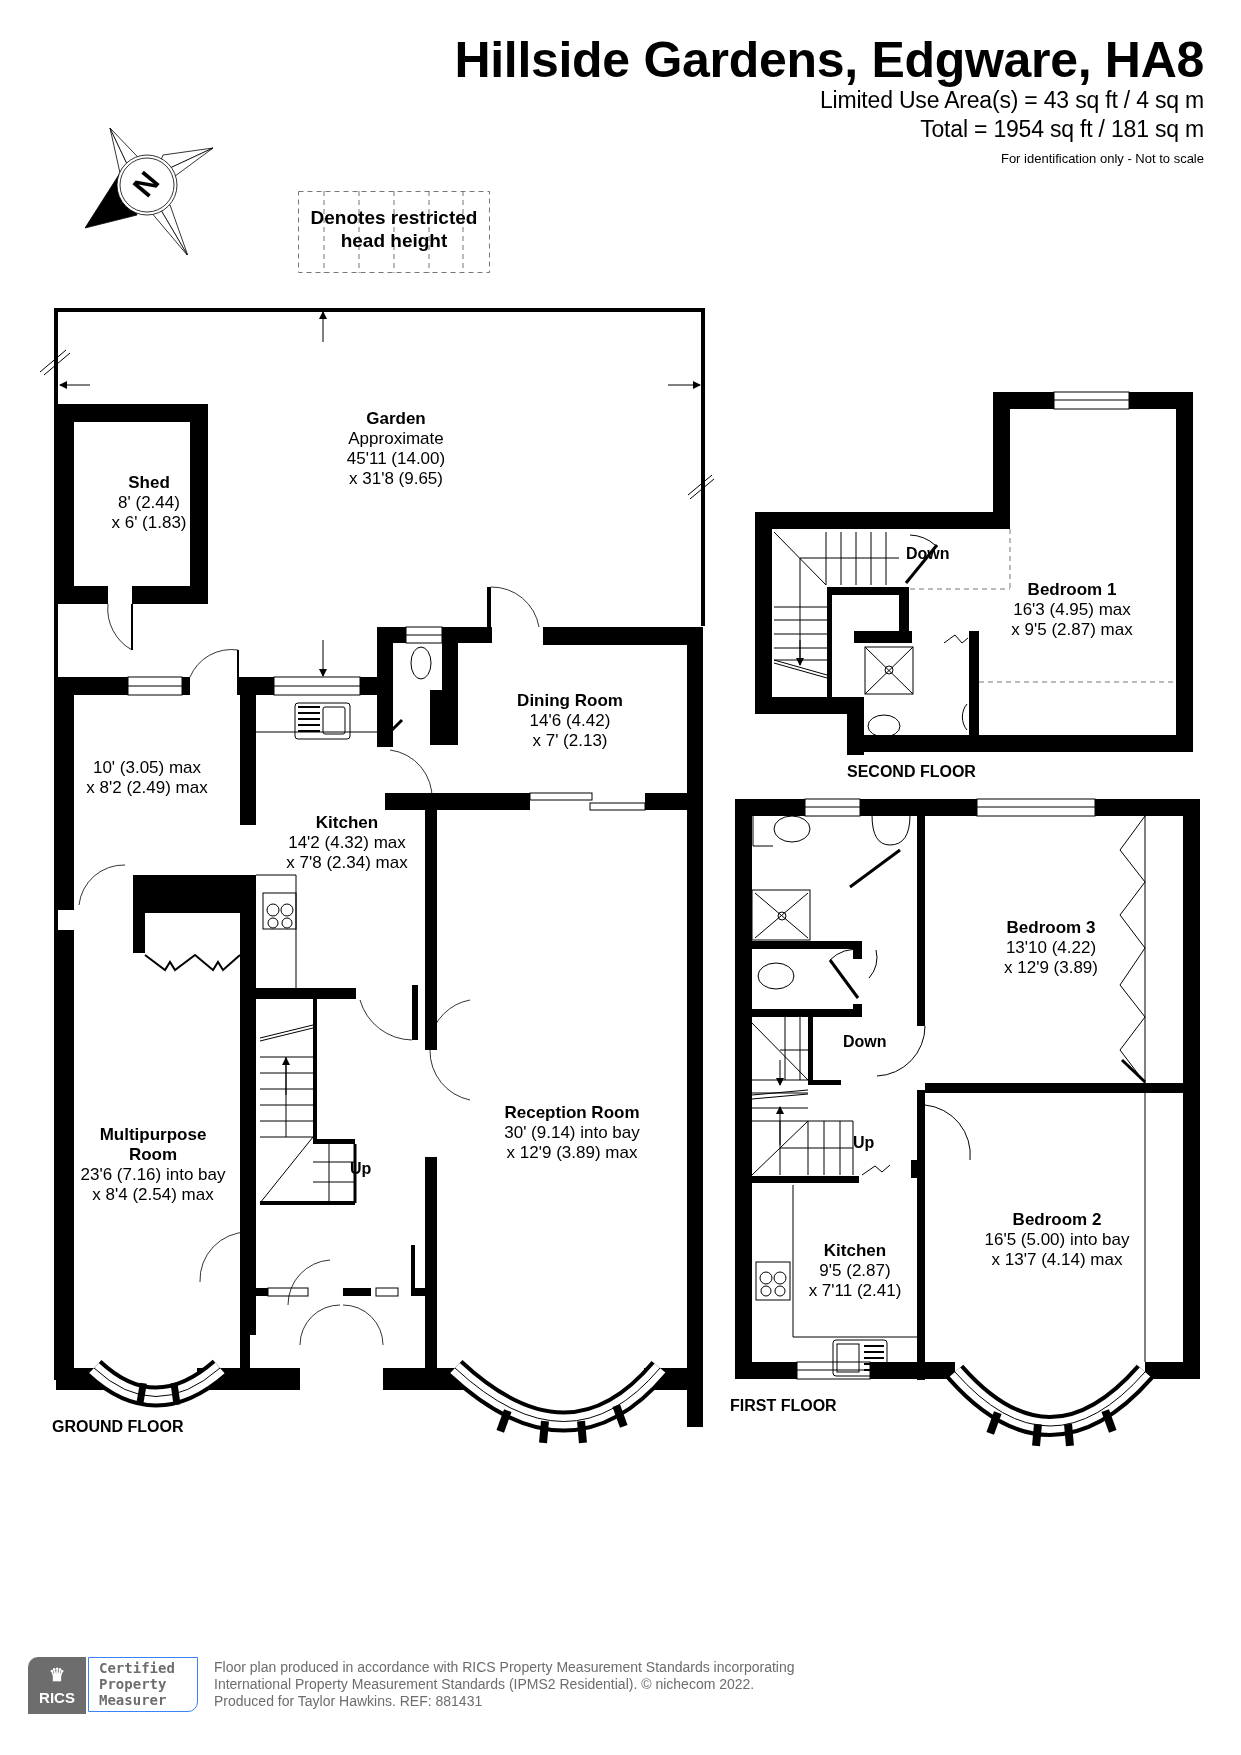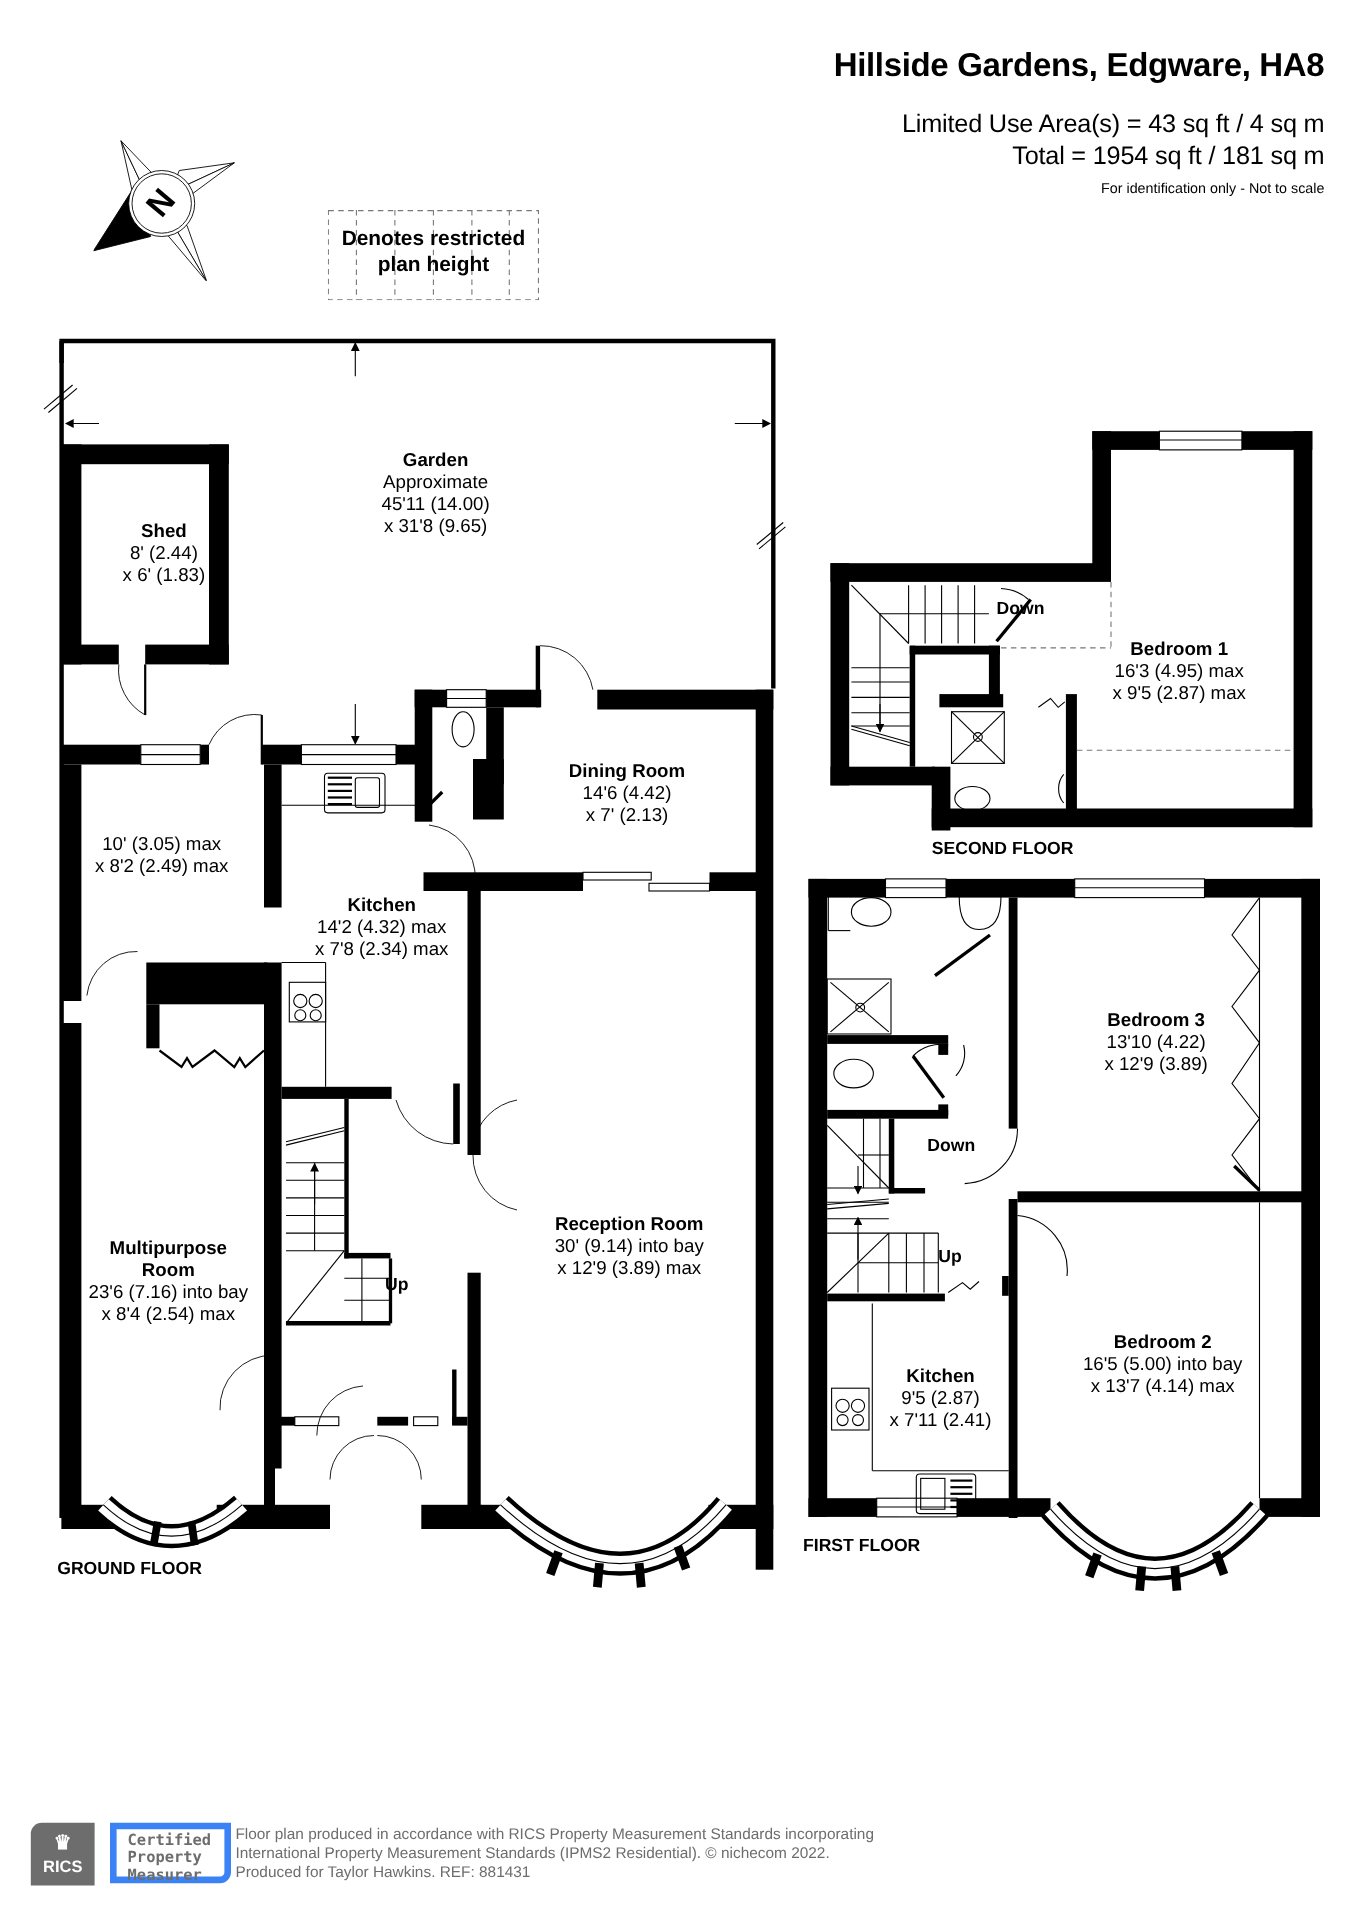"Hillside Gardens, Edgware, HA8" .title { font-size: 30px -> 50px; margin-bottom: 16px -> 4px }
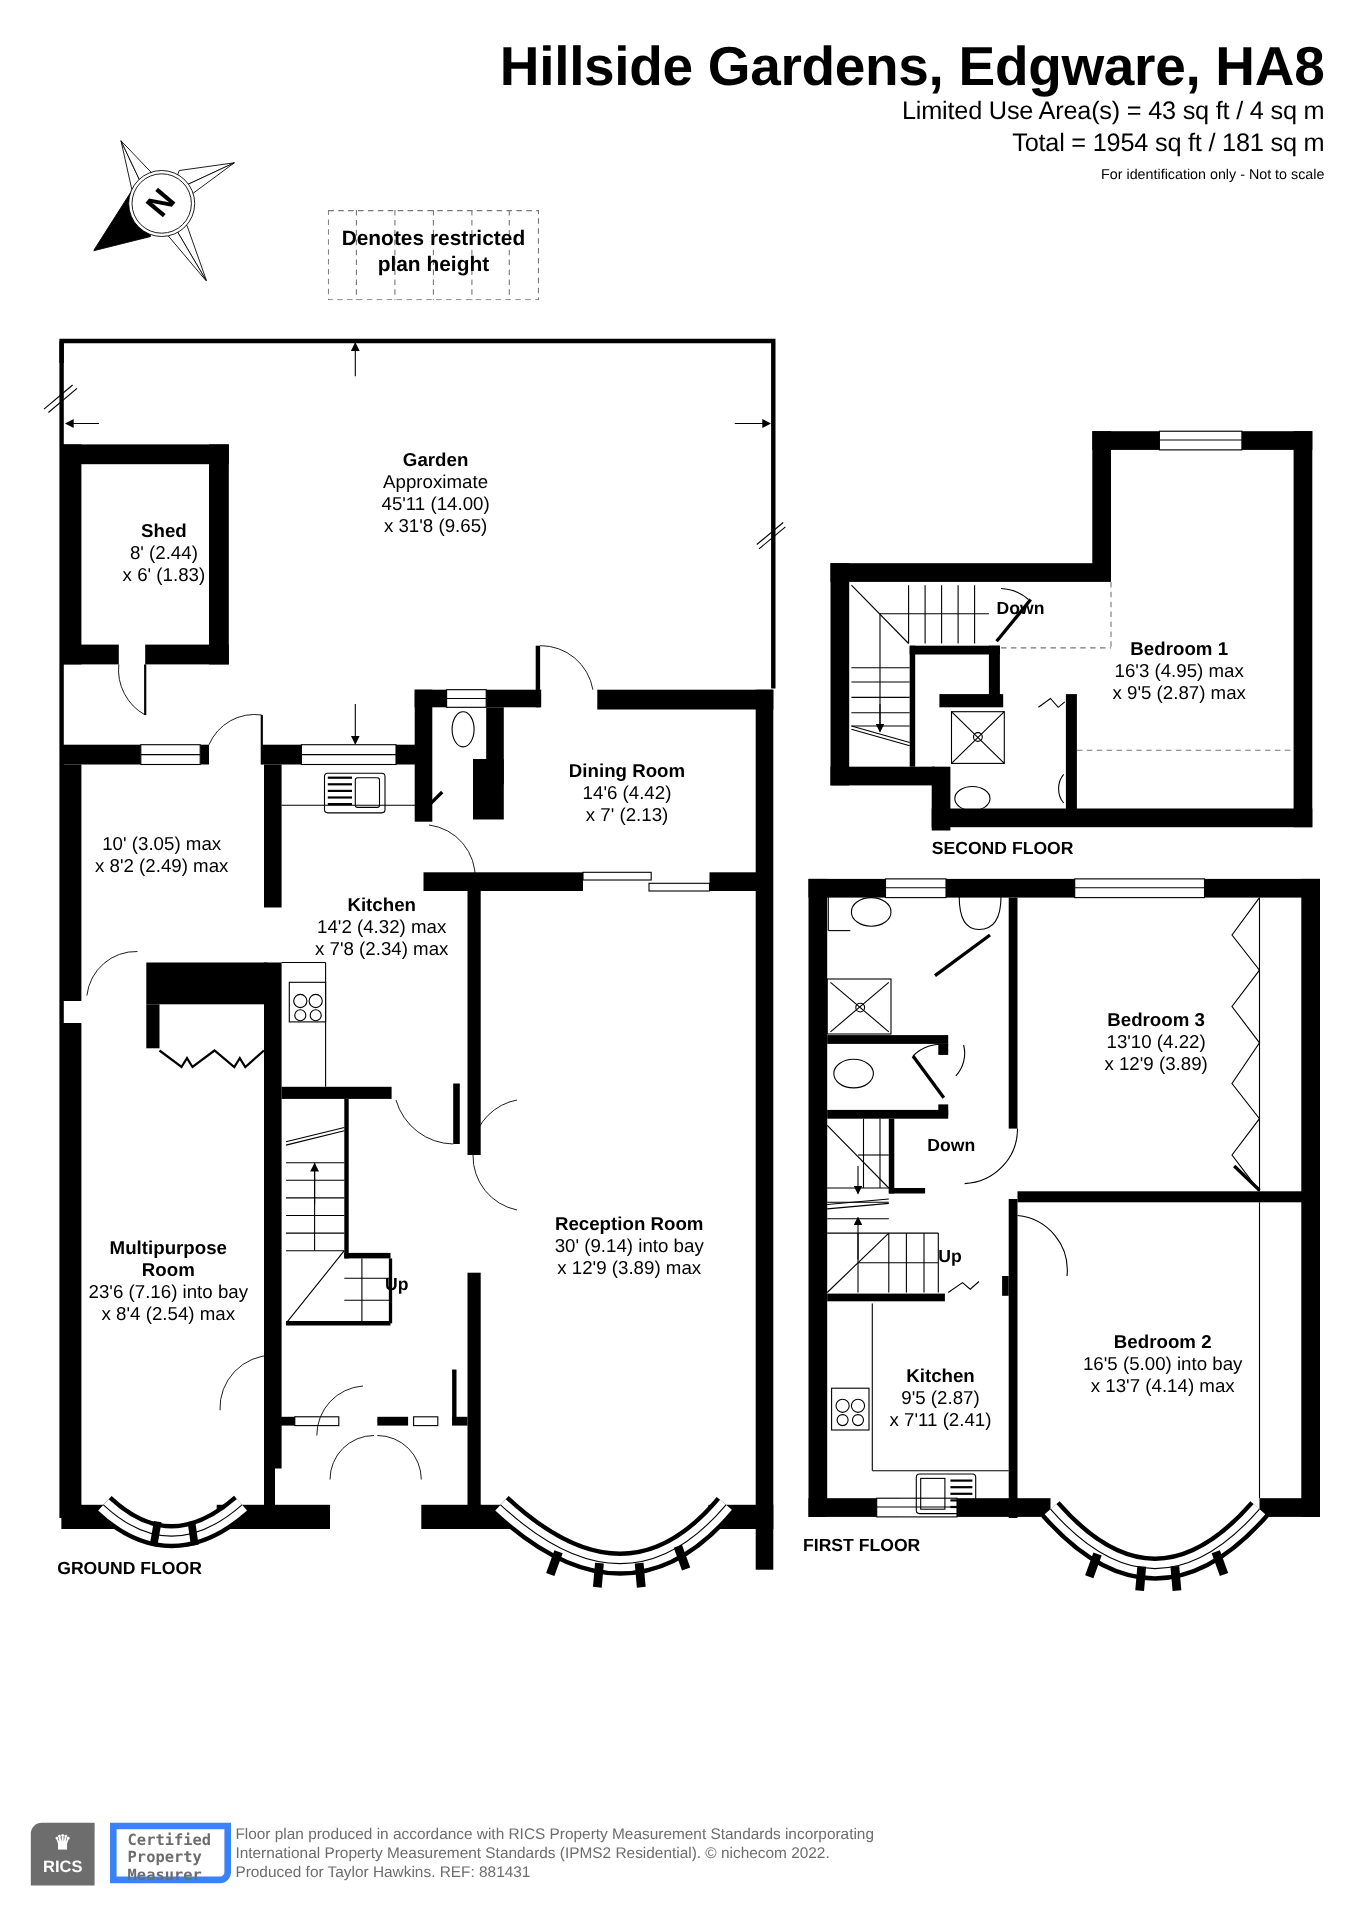"plan height" div { text: plan -> head }
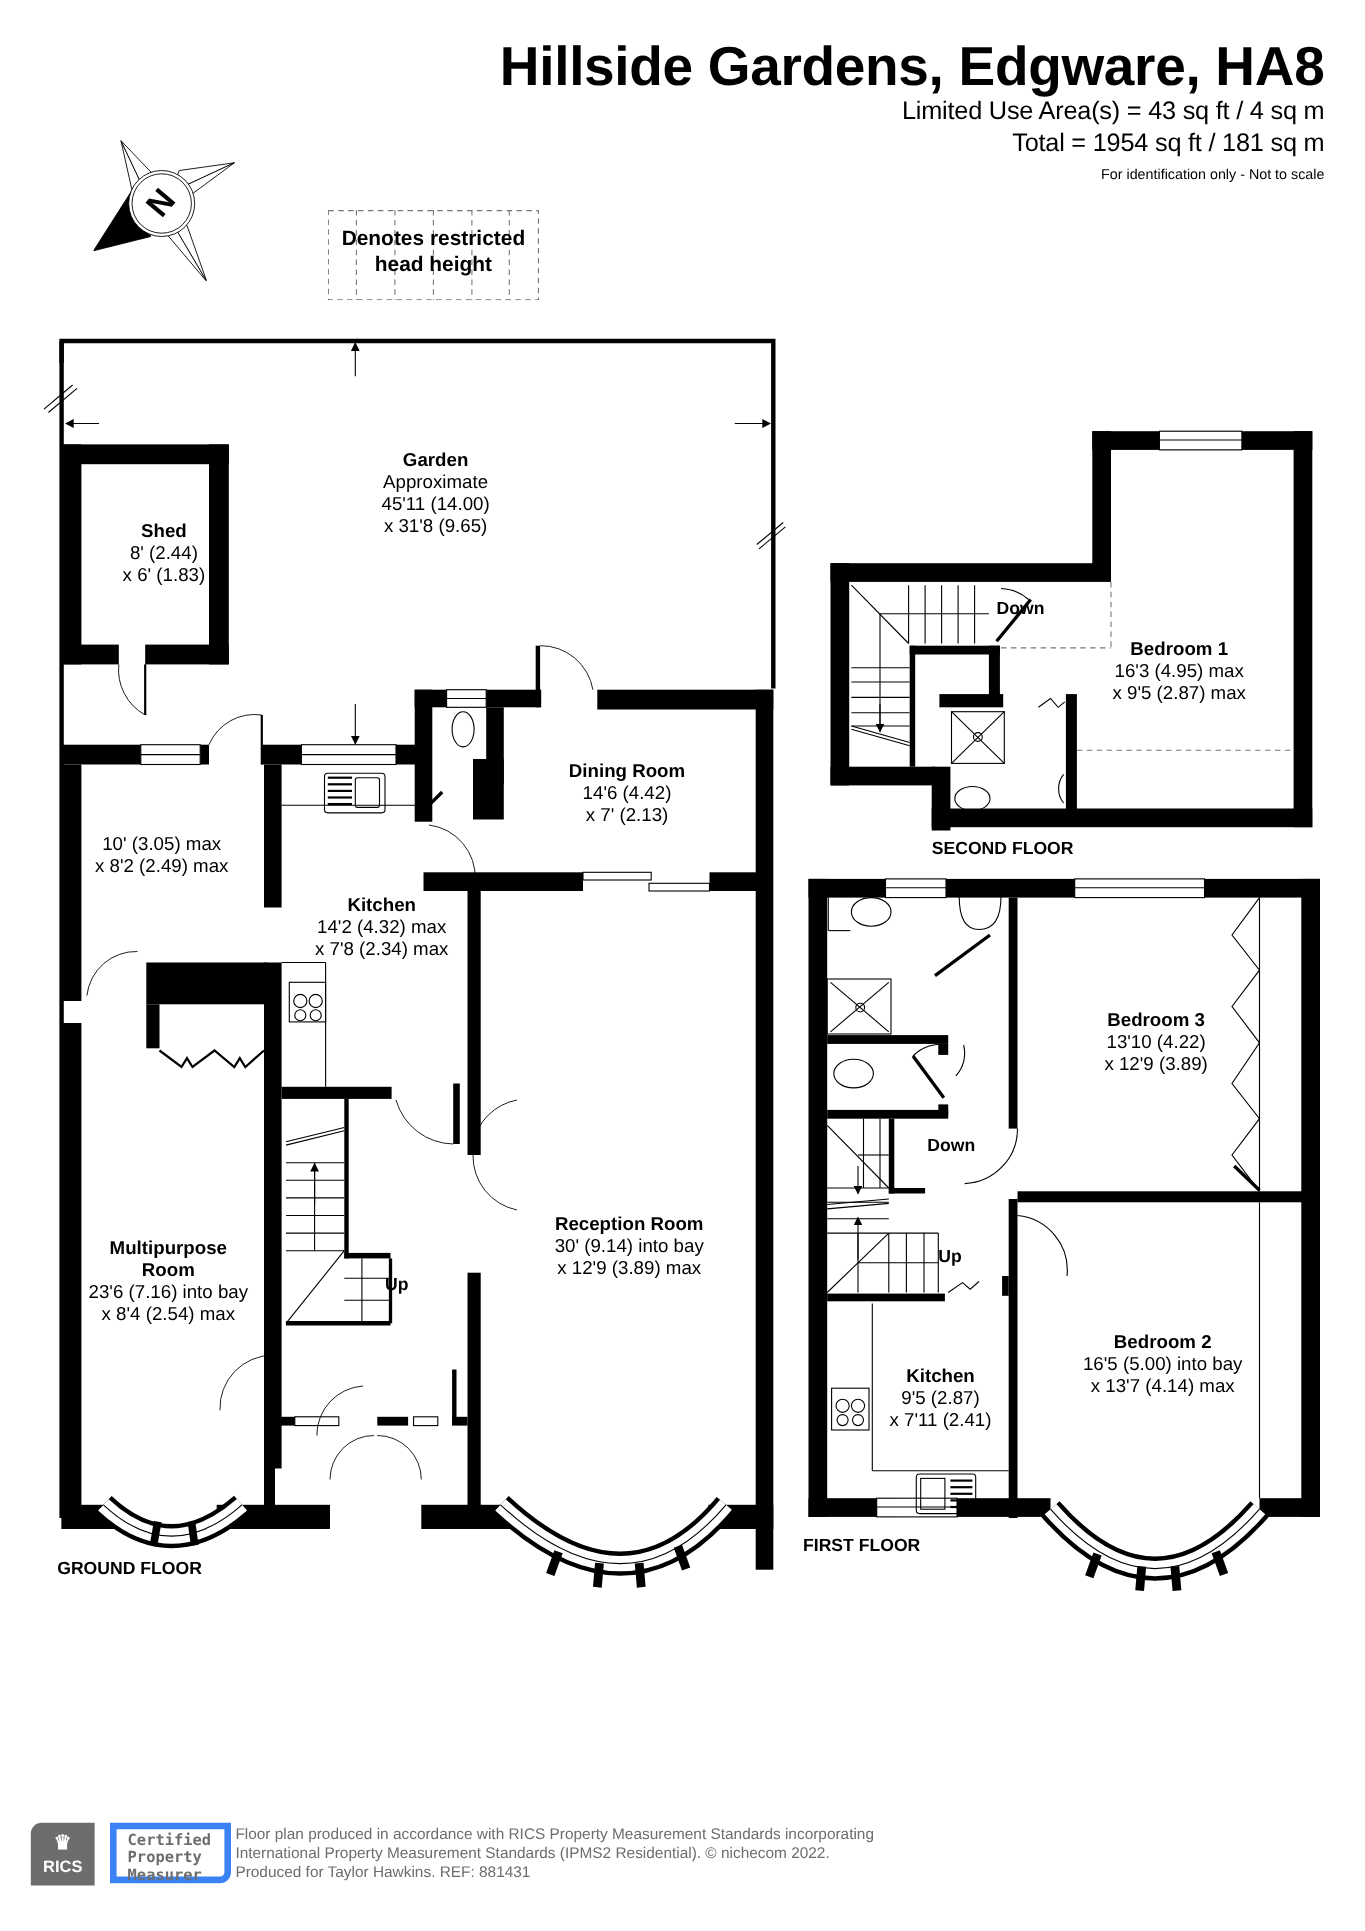"Certified" .cert-box { border: 6px solid #3b82f6 -> 1px solid #3b82f6; margin-left: 12px -> none }
